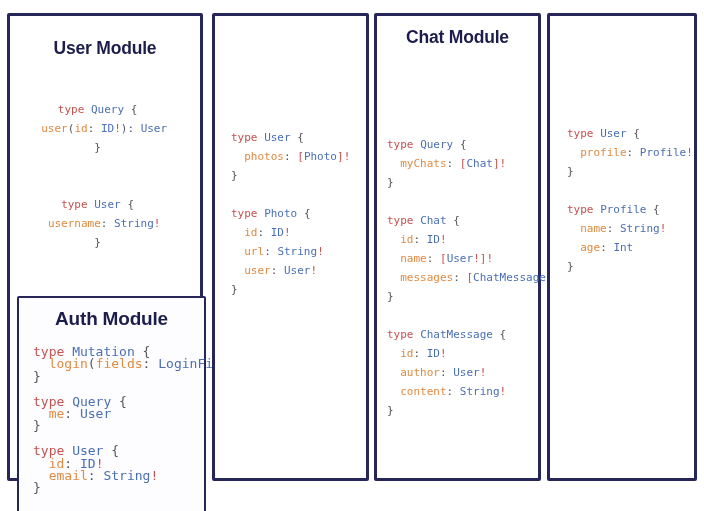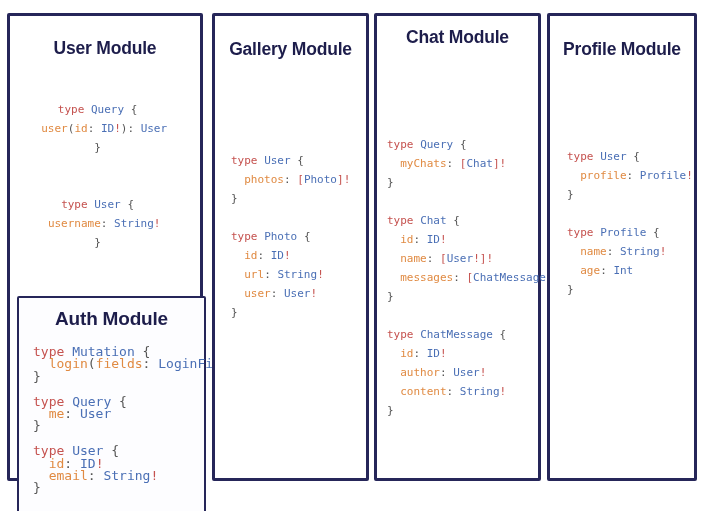"Gallery Module" div.panel-title { html: <div>Gallery Module</div> -> none }
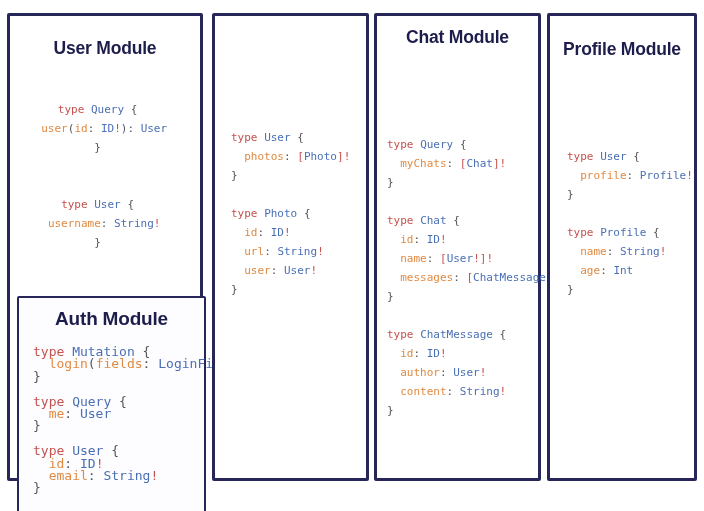"Profile Module" div.panel-title { html: <div>Profile Module</div> -> none }
